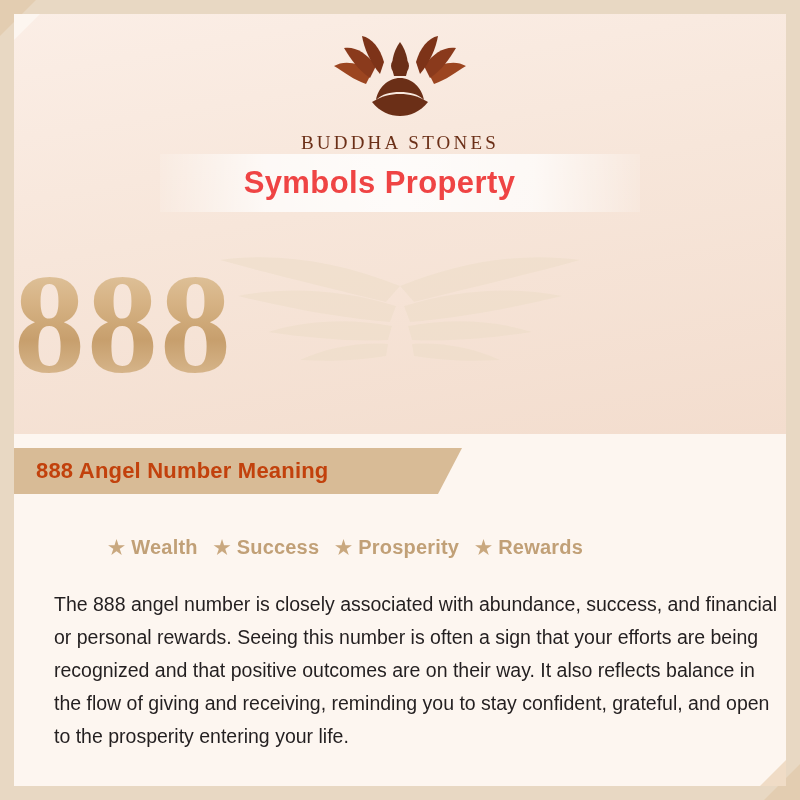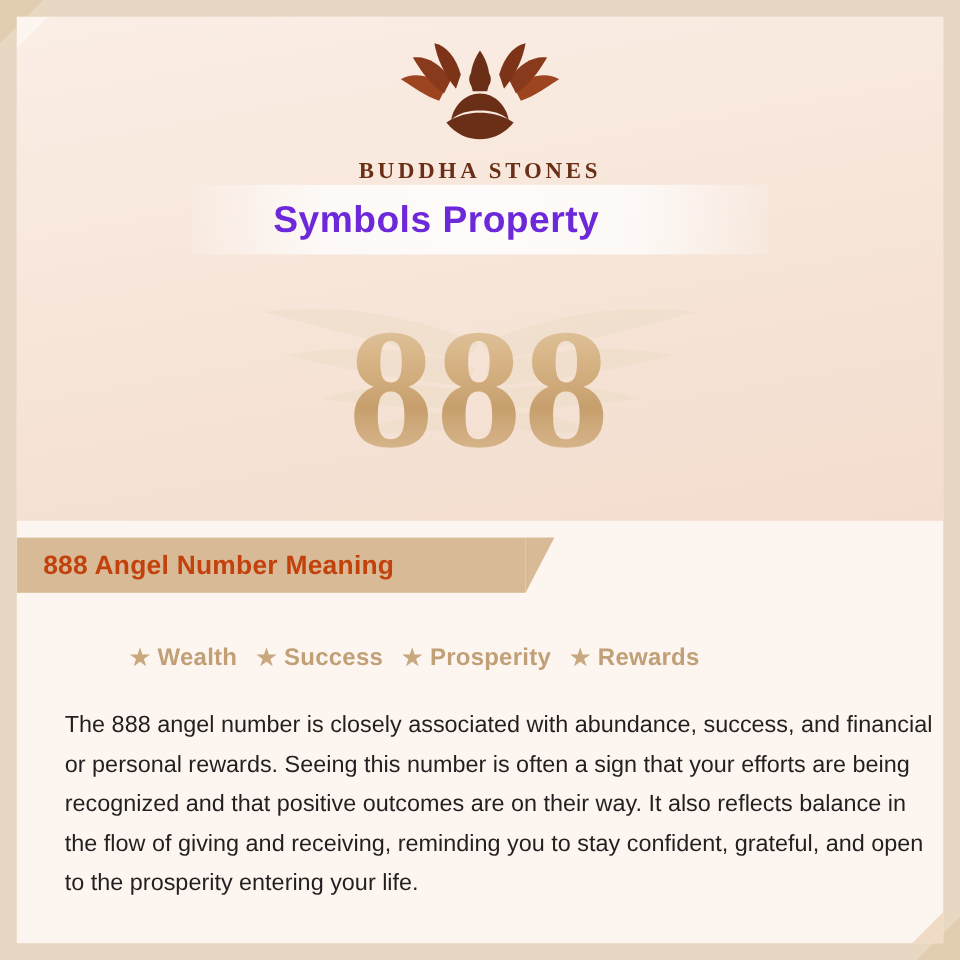"BUDDHA STONES" .brand-name { font-weight: bold -> normal }
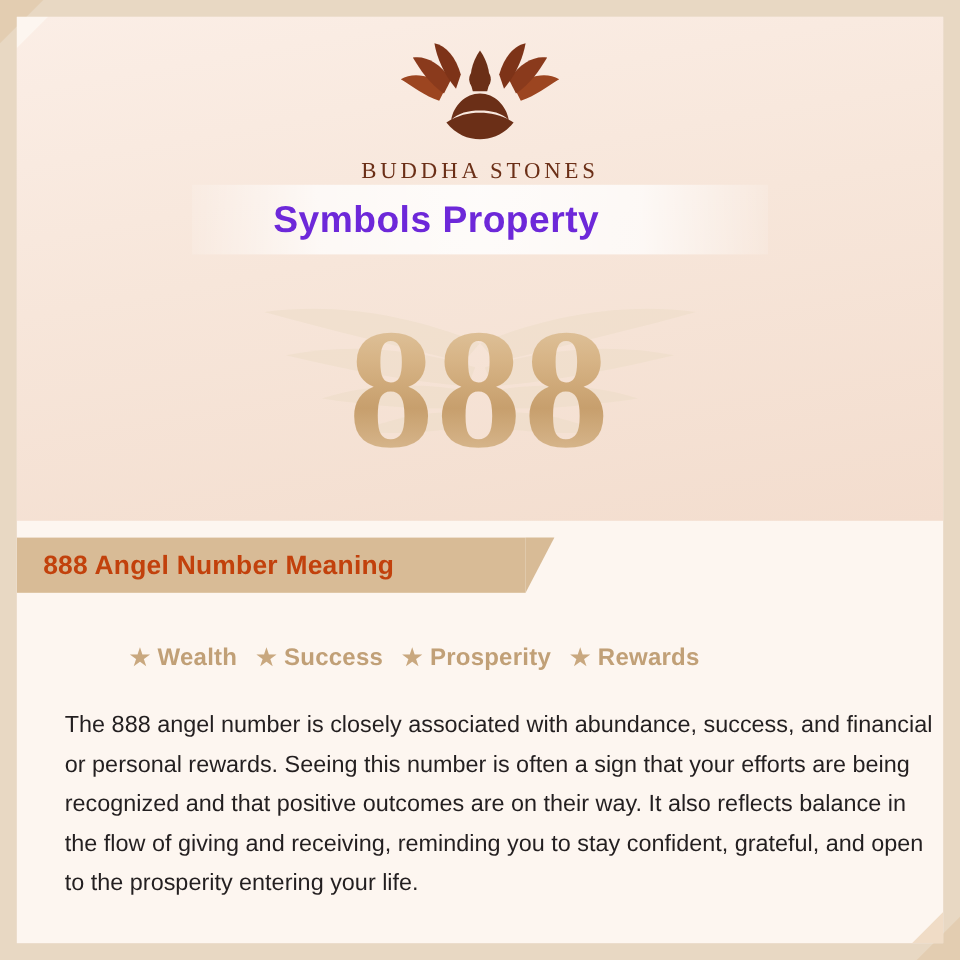"Symbols Property" .title-text { color: #6d28d9 -> #ef4444; left: 0 -> 16px }
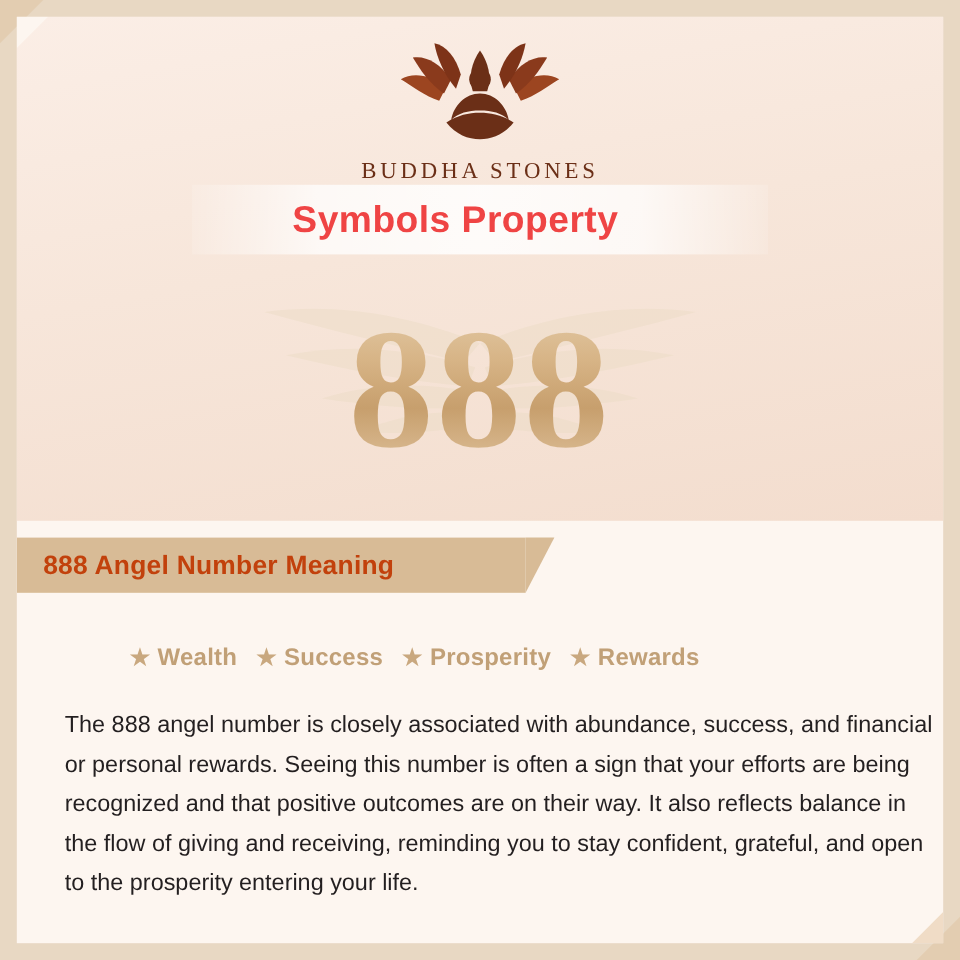"888" .big-number { text-align: center -> left }
